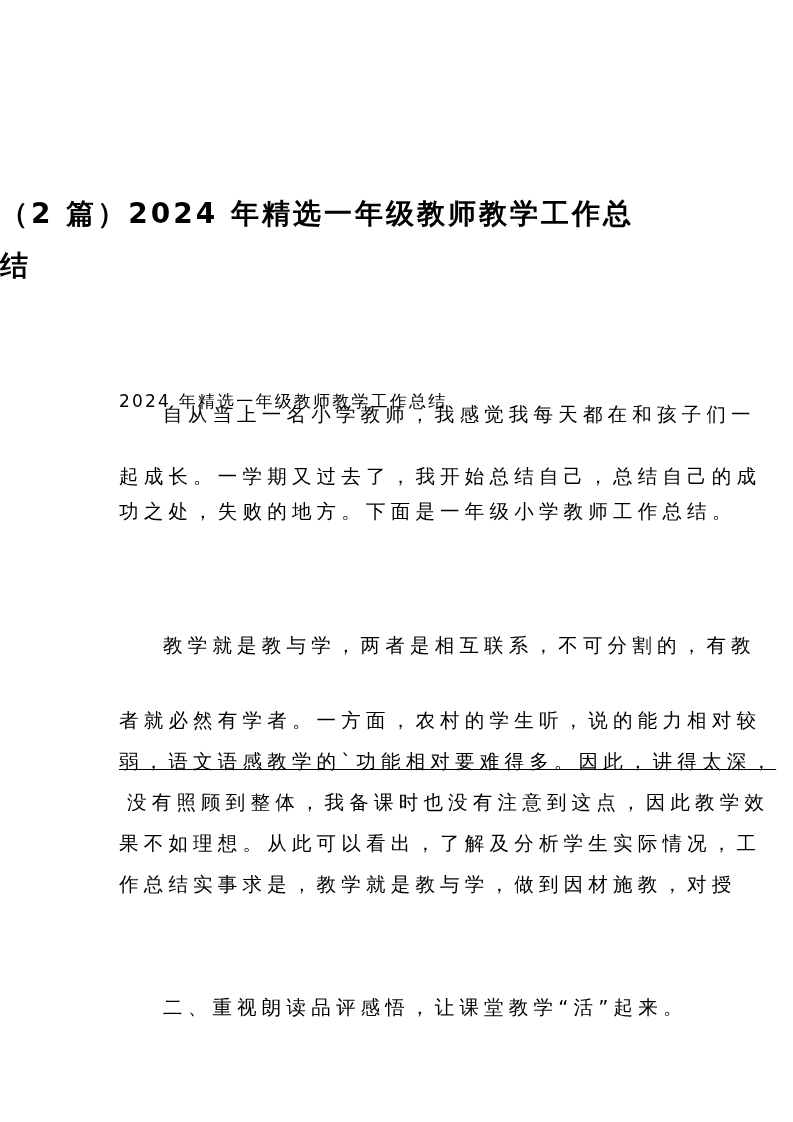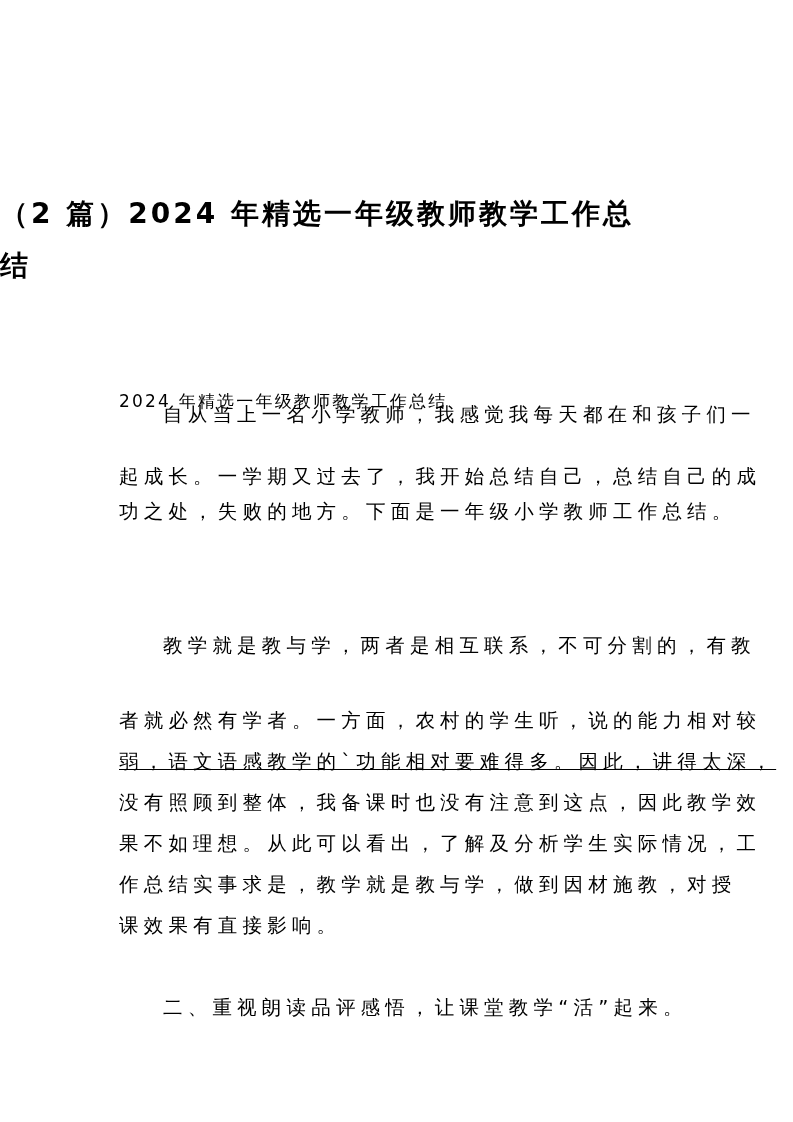"没有照顾到整体，我备课时也没有注意到这点，因此教学效" div.line { margin-left: none -> 8px }
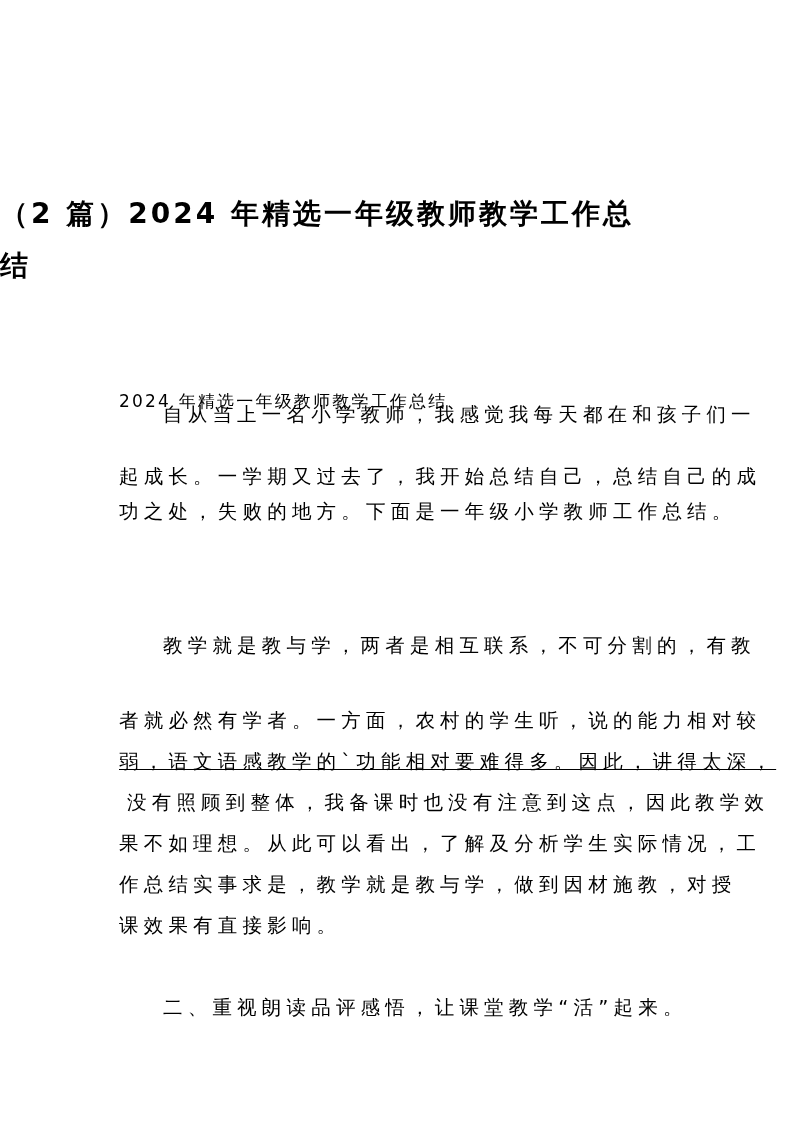"课效果有直接影响。" div.line { html: <div>课效果有直接影响。</div> -> none }
